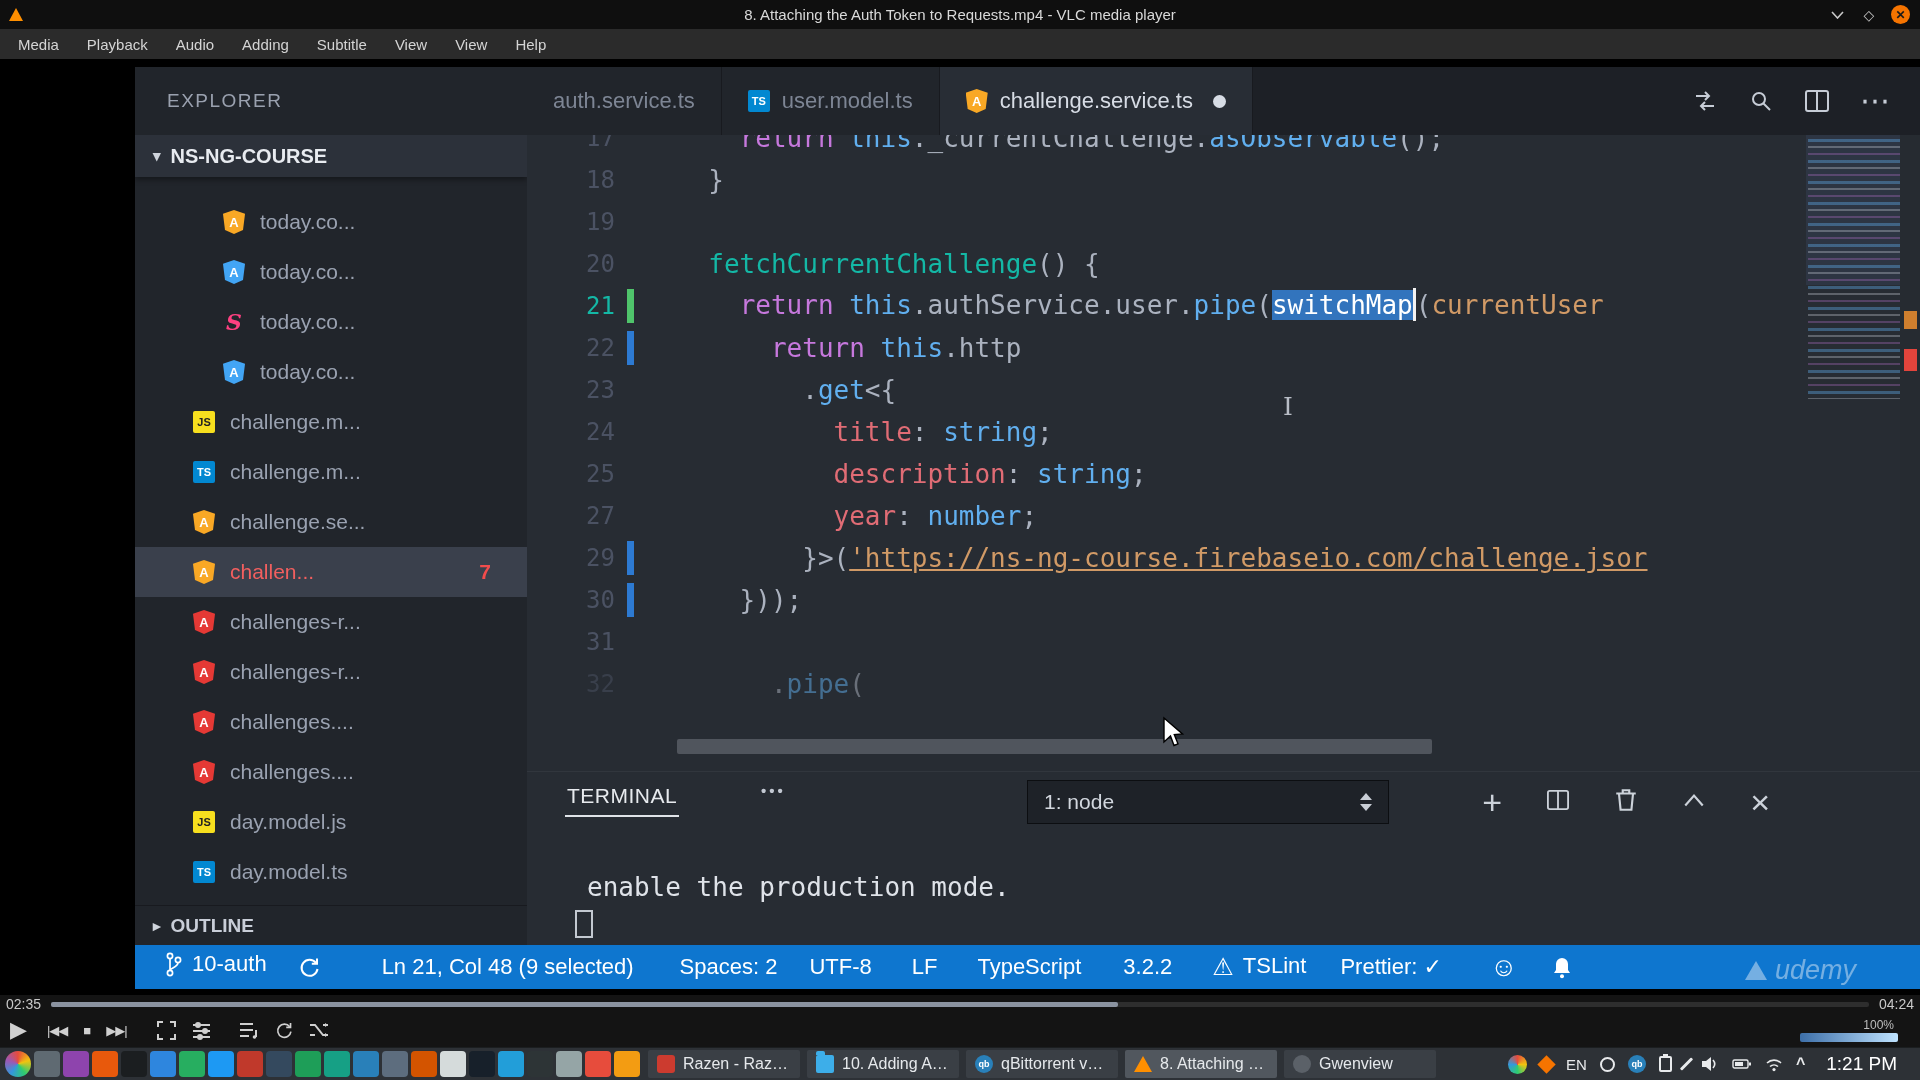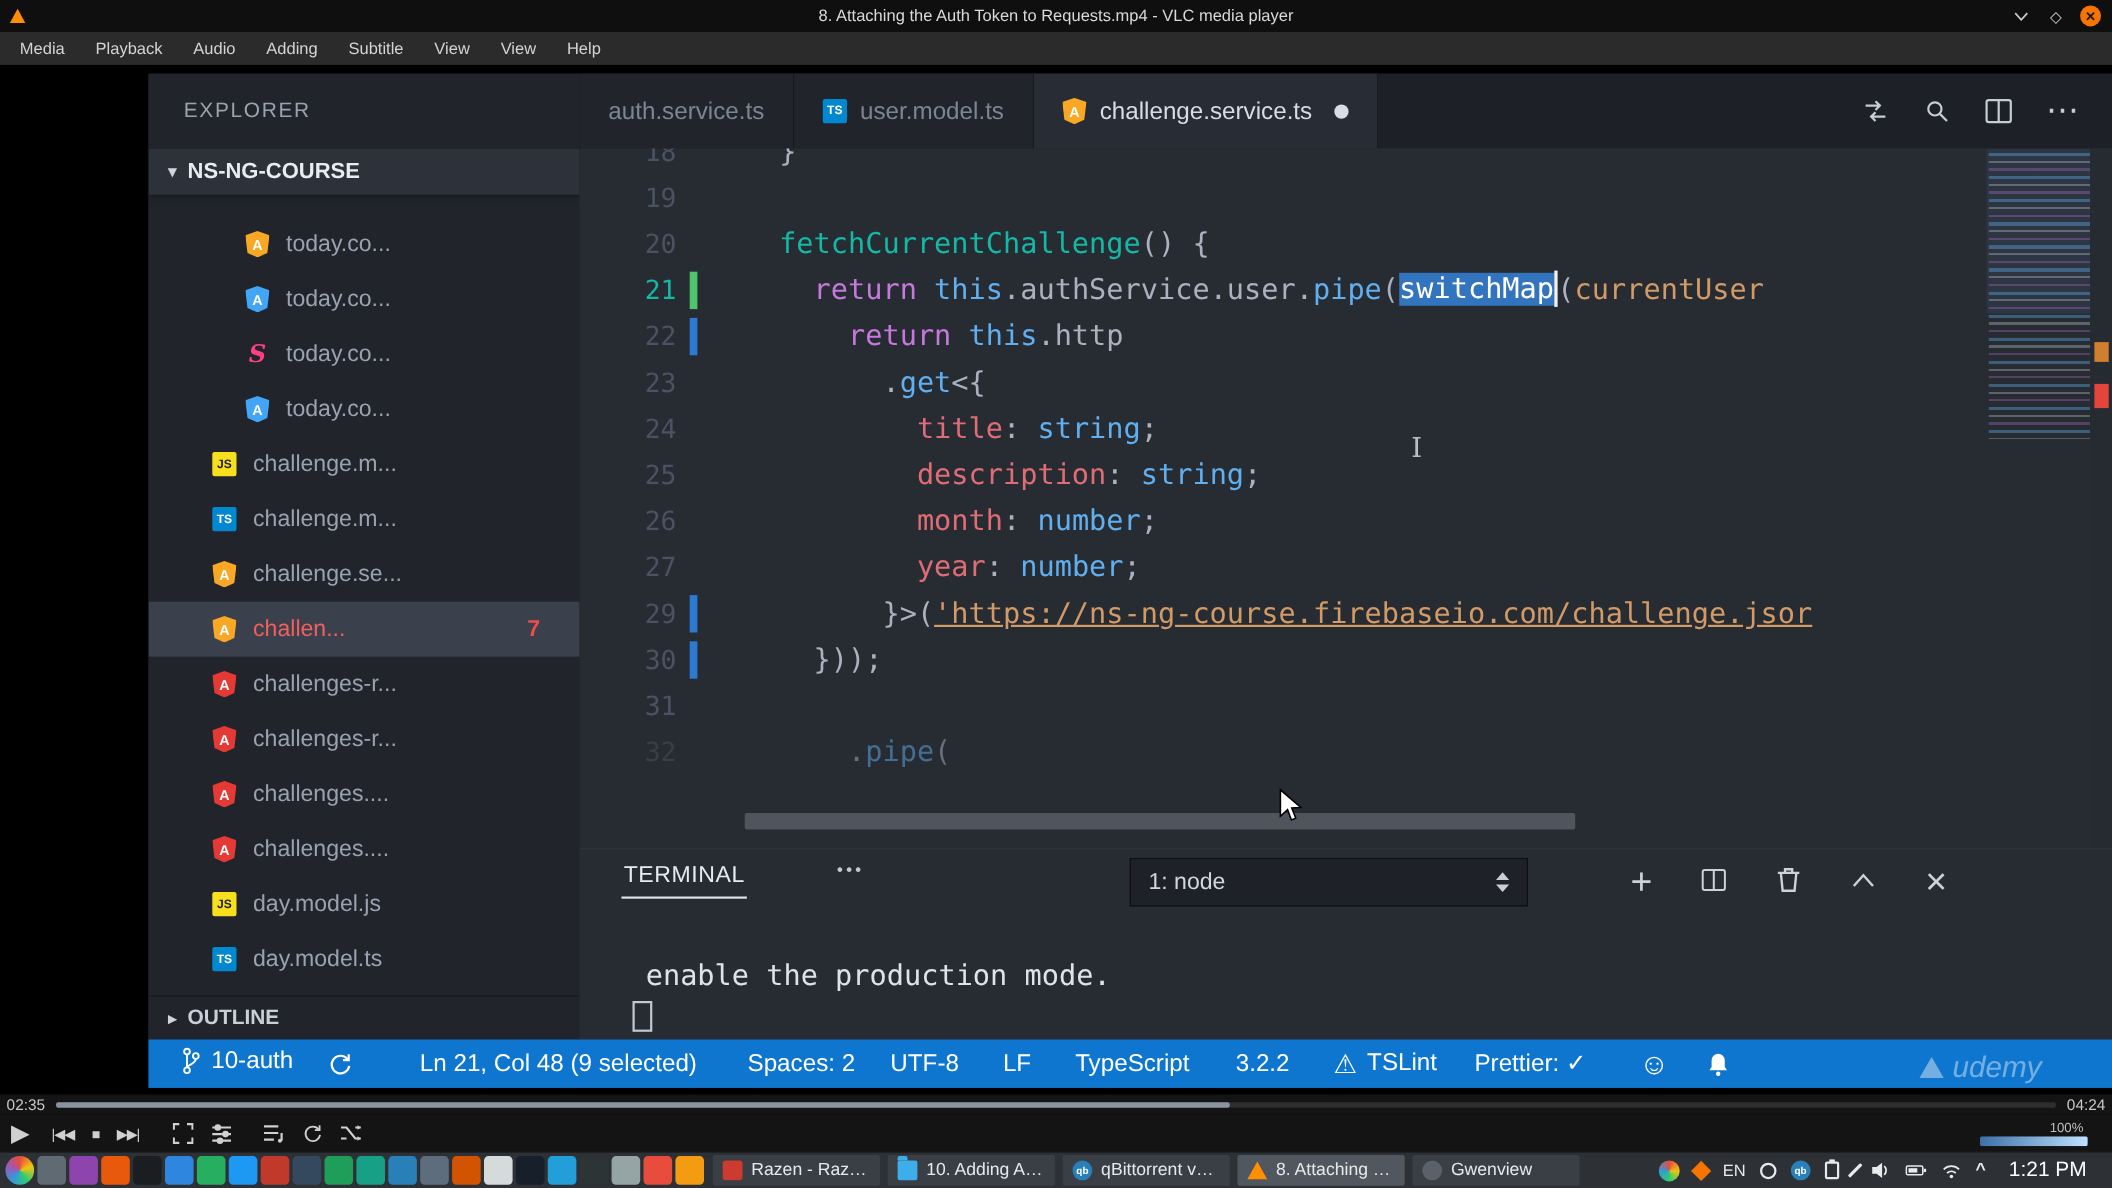"17" div.code-line { html: none -> <div><span>17</span><span><span> </span><span>return</span><span> </span><span>this</span><span>._currentChallenge.</span><span>asObservable</span><span>();</span></span></div> }
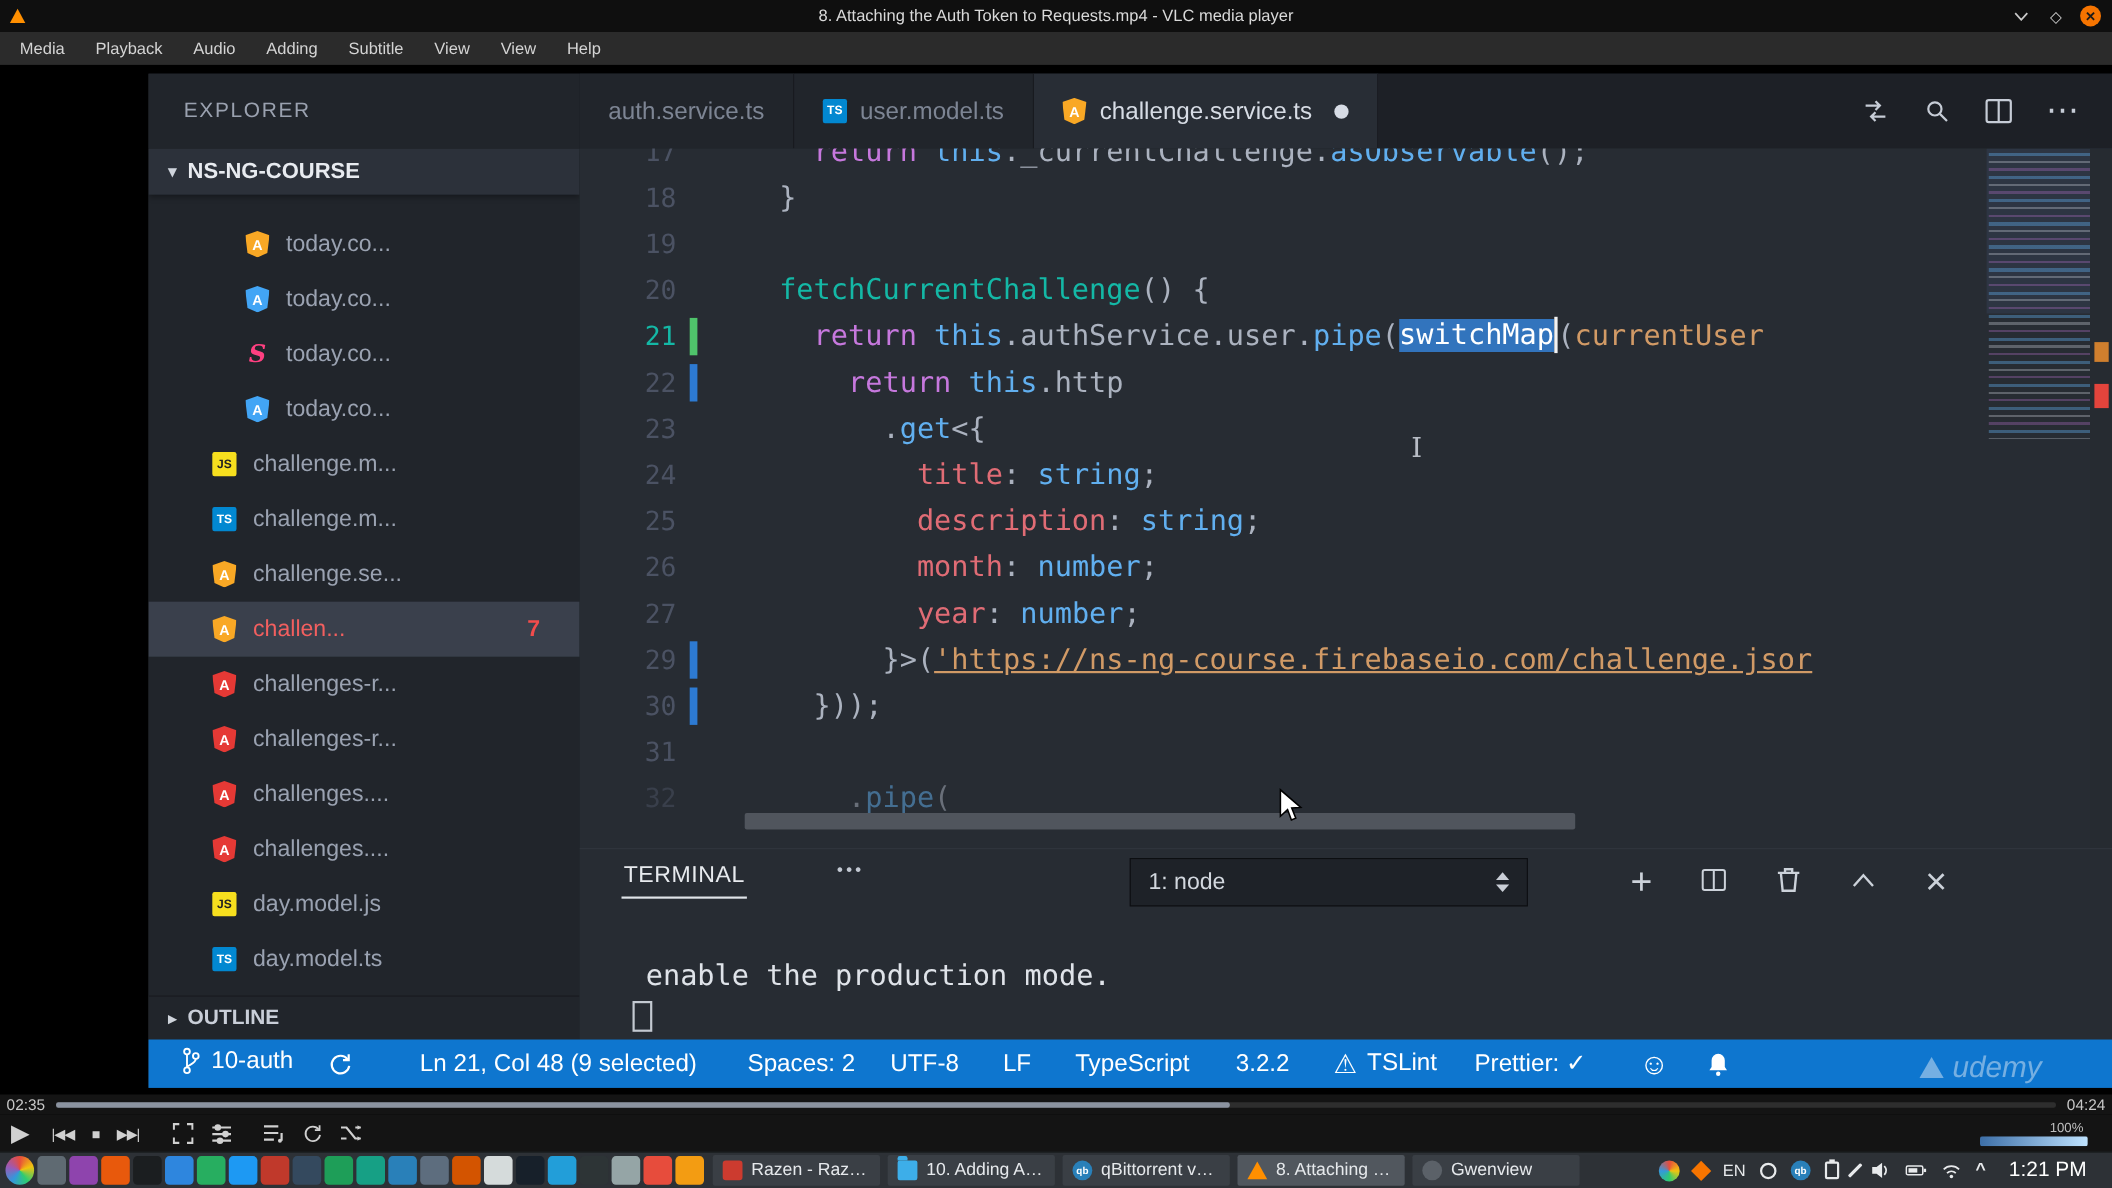"26" div.code-line { html: <div><span>26</span><span><span> </span><span>month</span><span>: </span><span>number</span><span>;</span></span></div> -> none }
